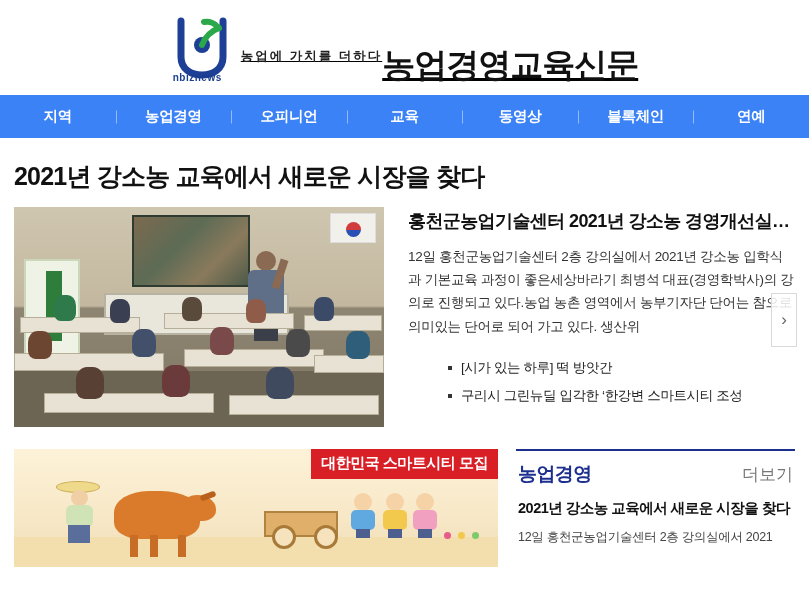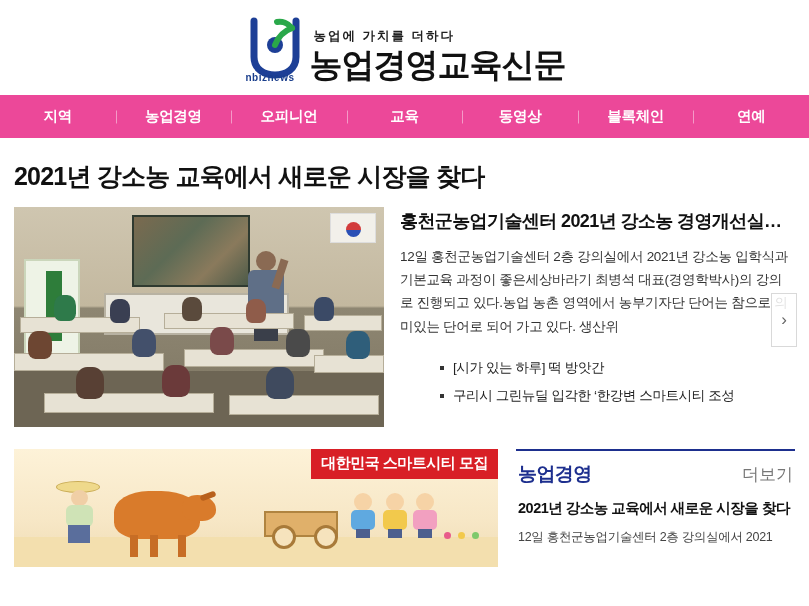"농업에 가치를 더하다" .logo-text-block { flex-direction: column -> row; text-decoration: none -> underline }
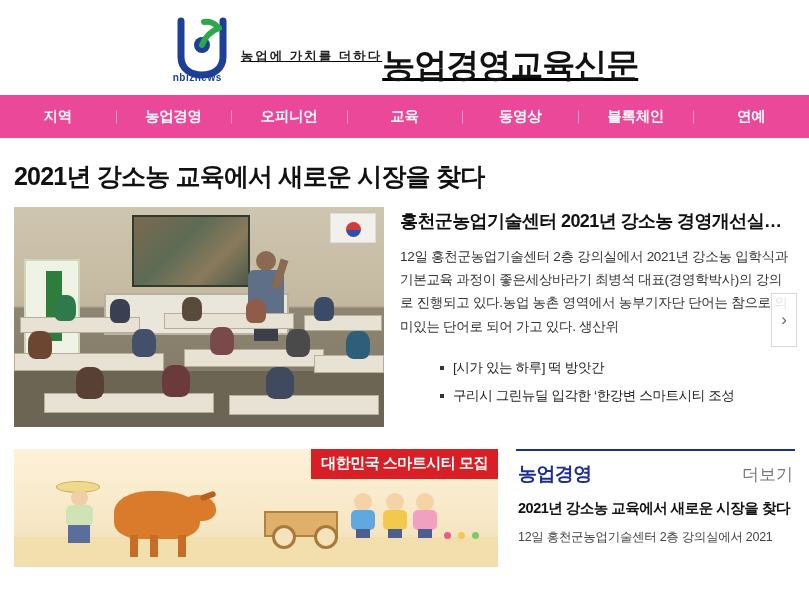"지역" .nav { background: #ec4899 -> #3b82f6 }
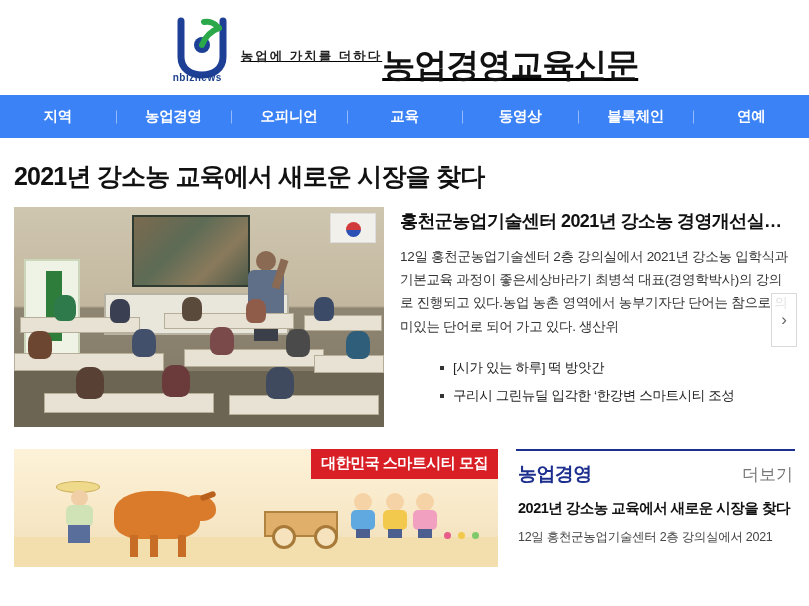"홍천군농업기술센터 2021년 강소농 경영개선실…" .feature { gap: 16px -> 24px }
